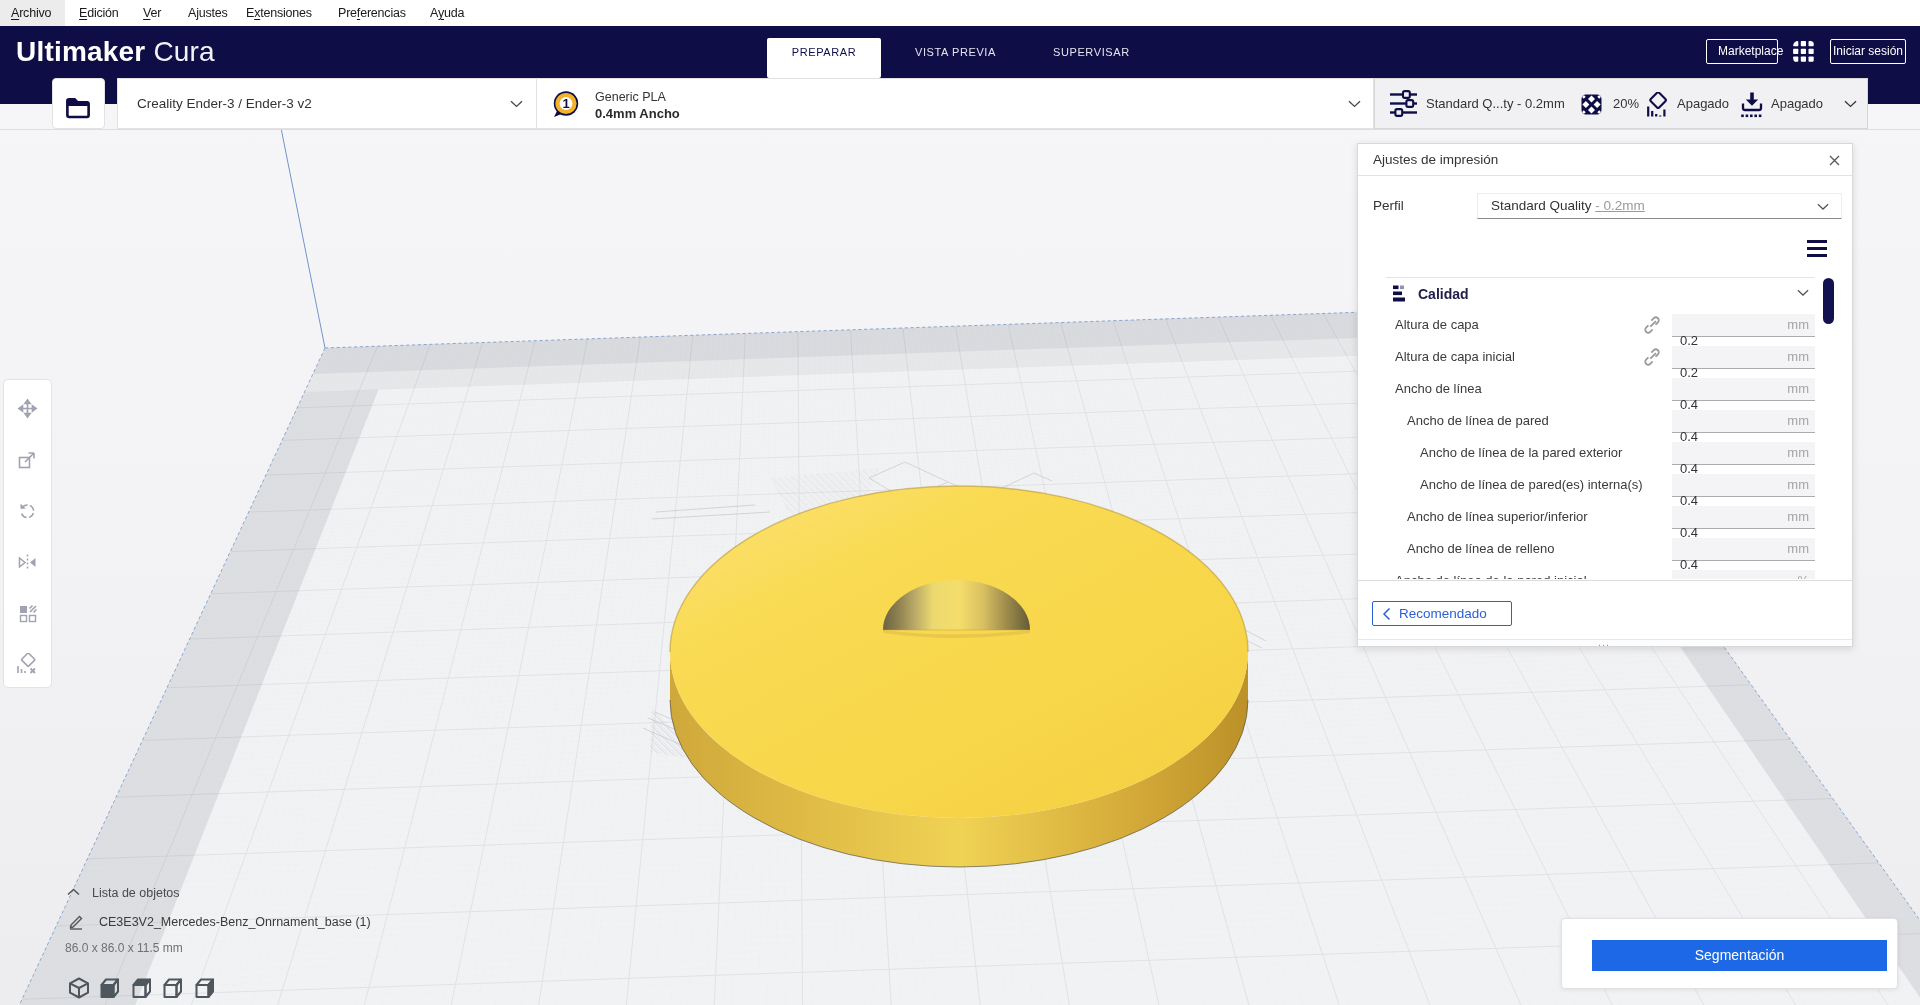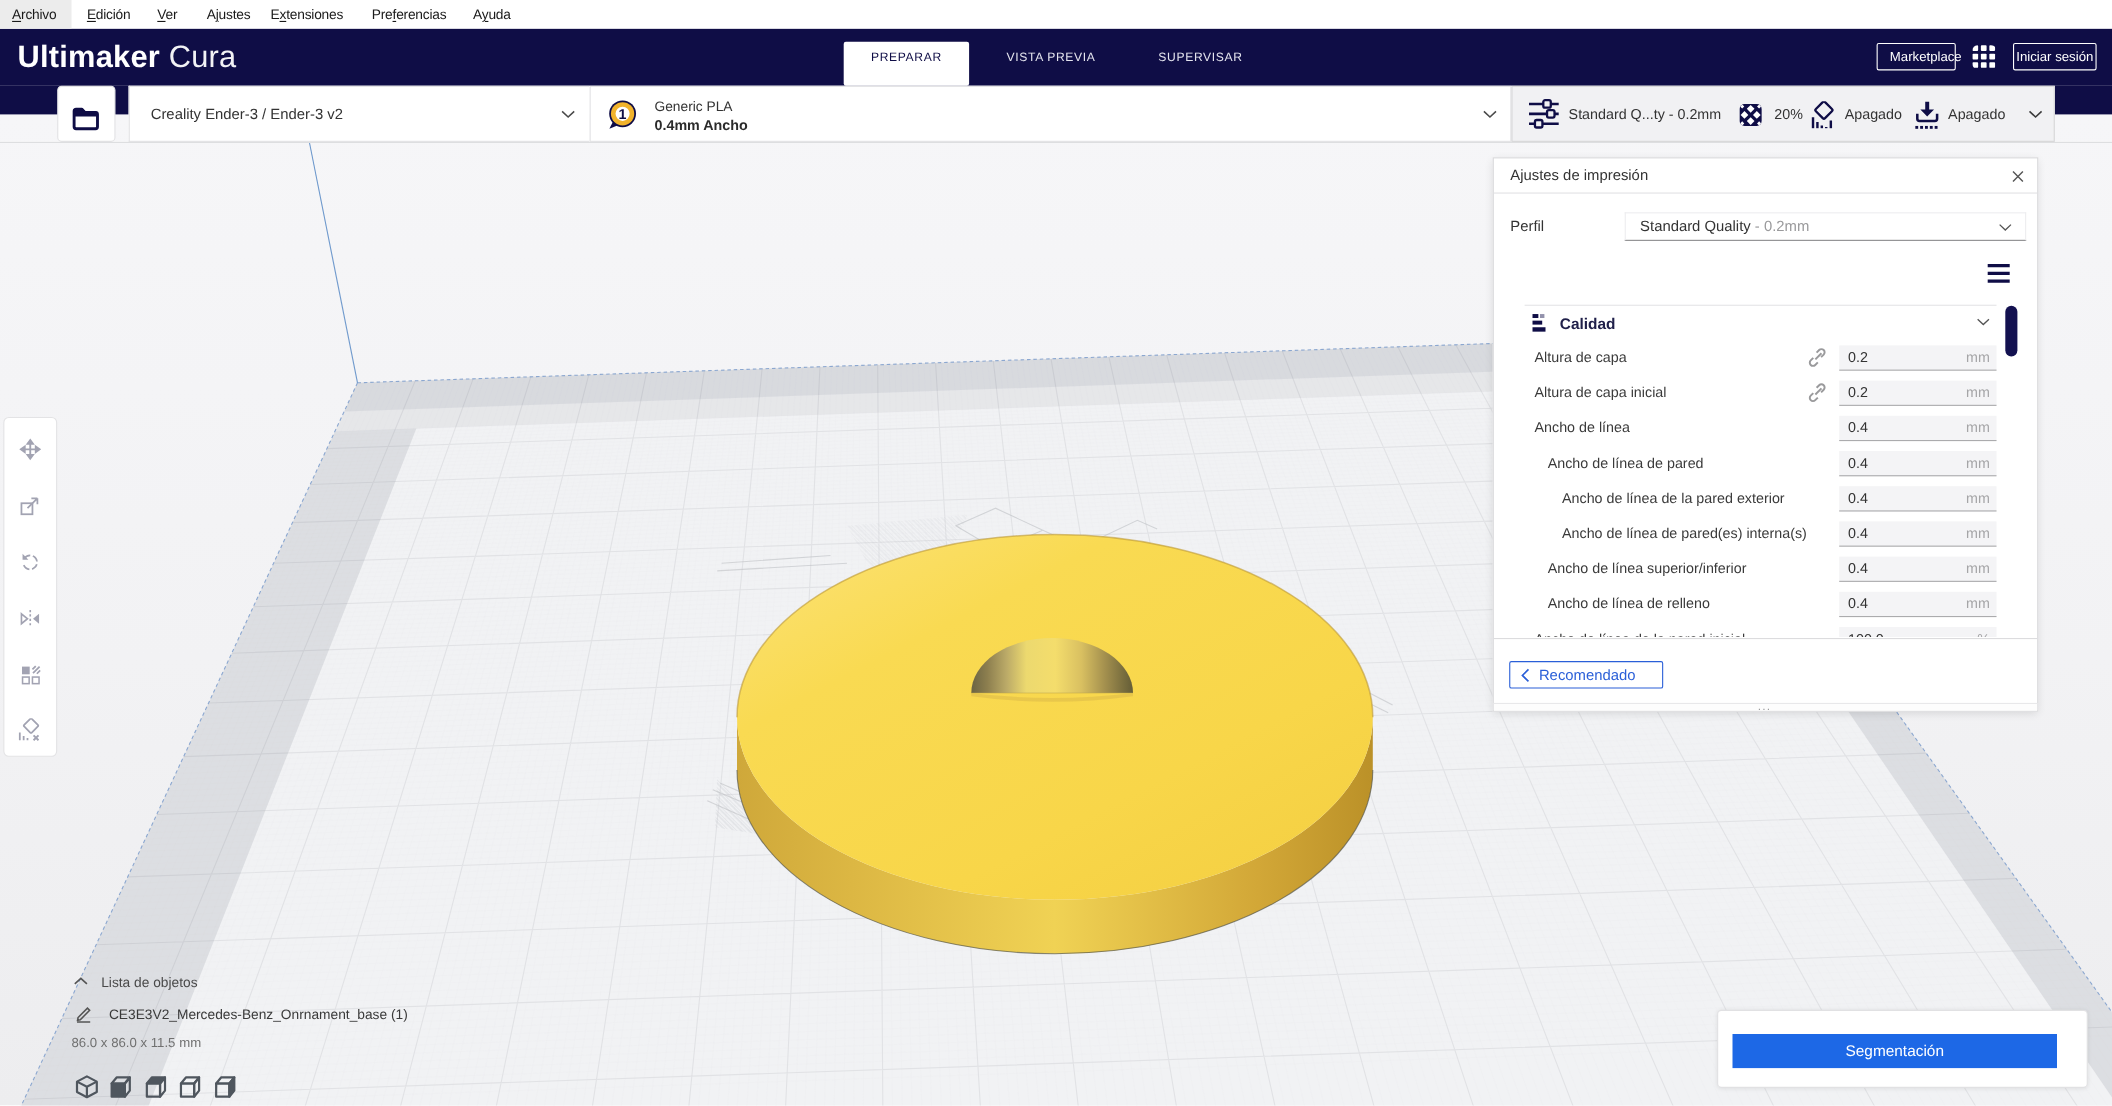"- 0.2mm" span { text-decoration: none -> underline }
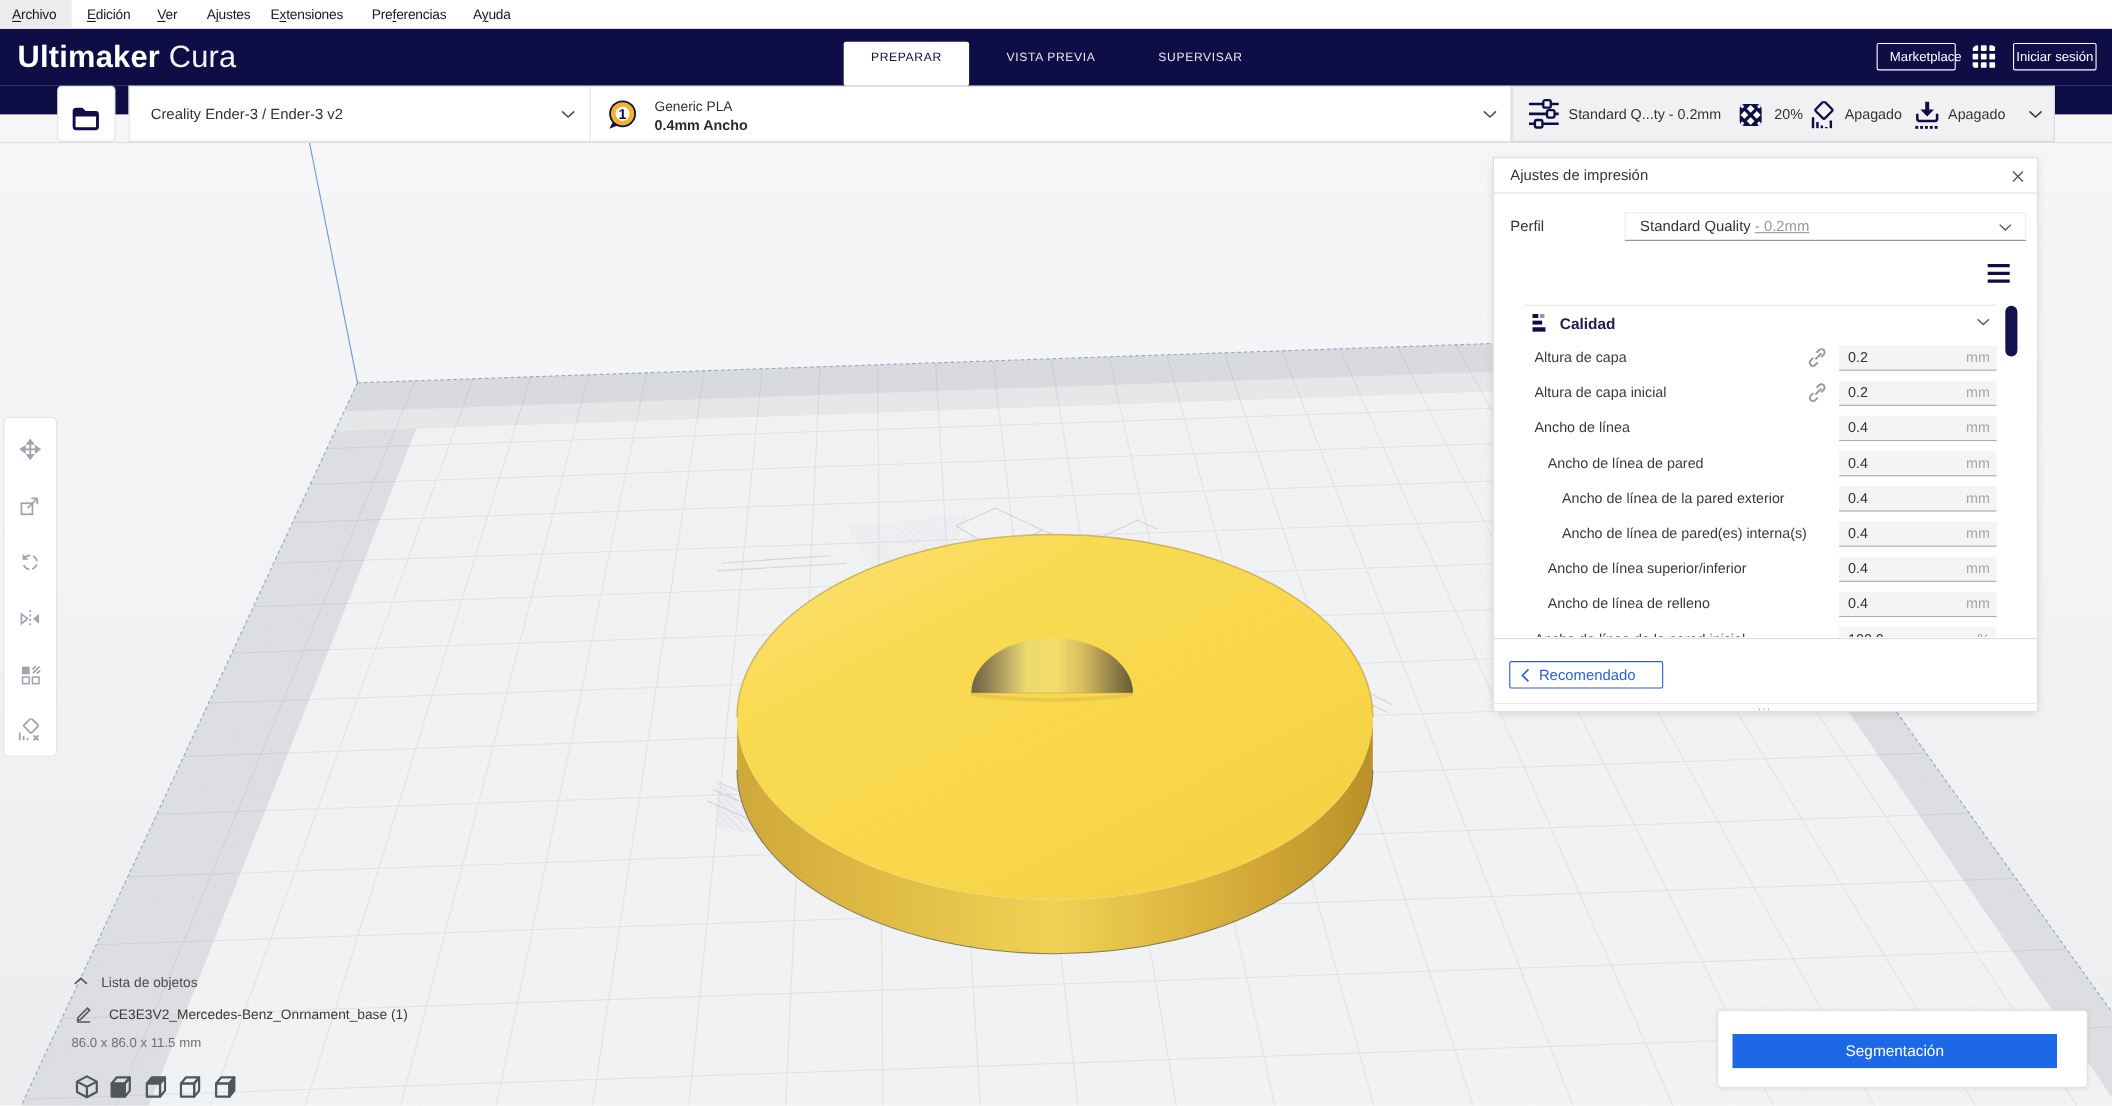"0.2" .vbox .val { top: 3px -> 19px }
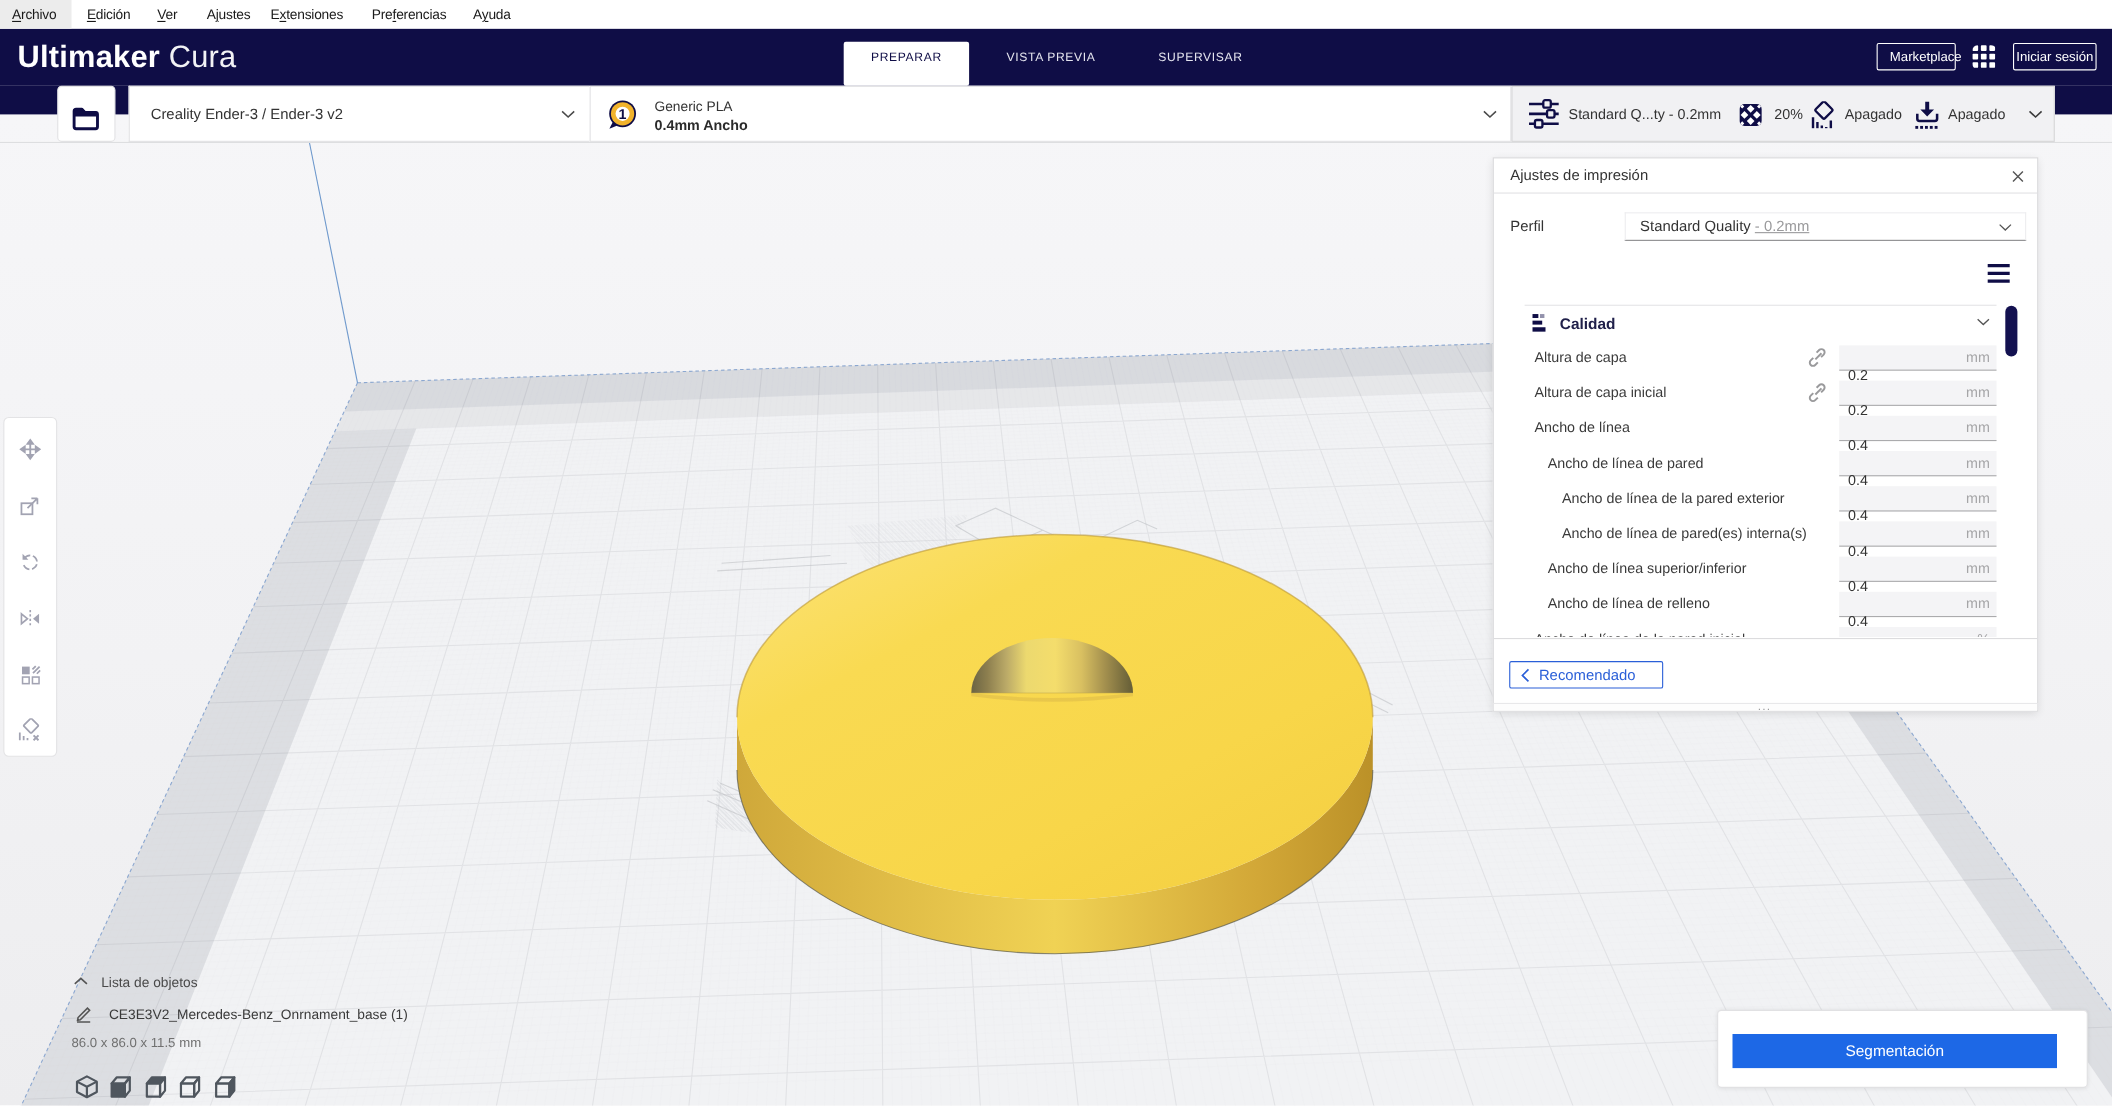"Segmentación" #segbtn { left: 13px -> 30px }
